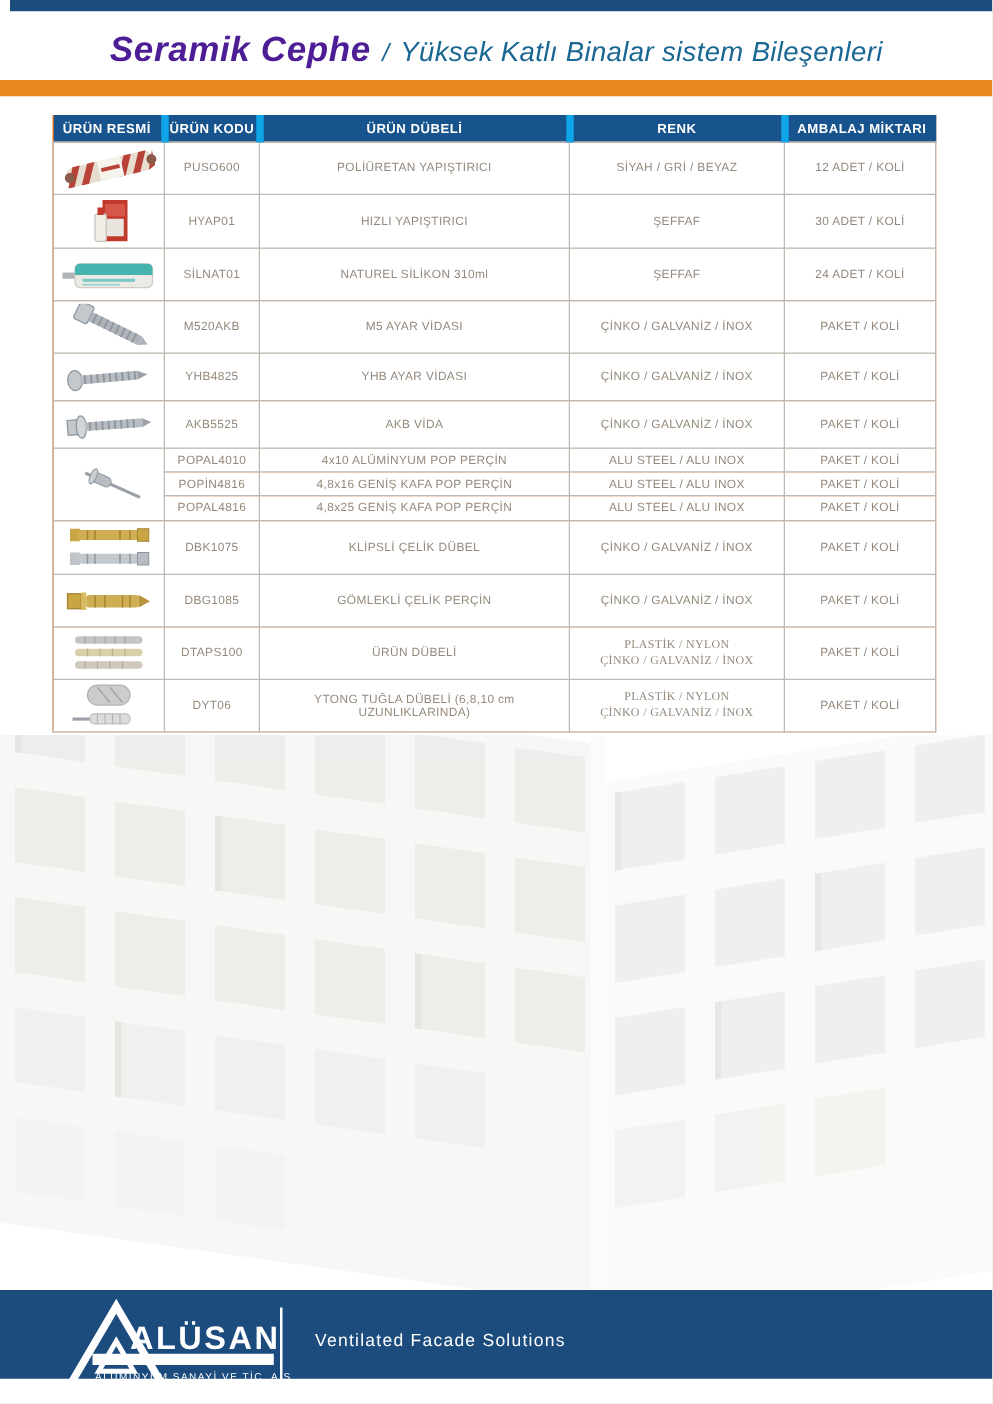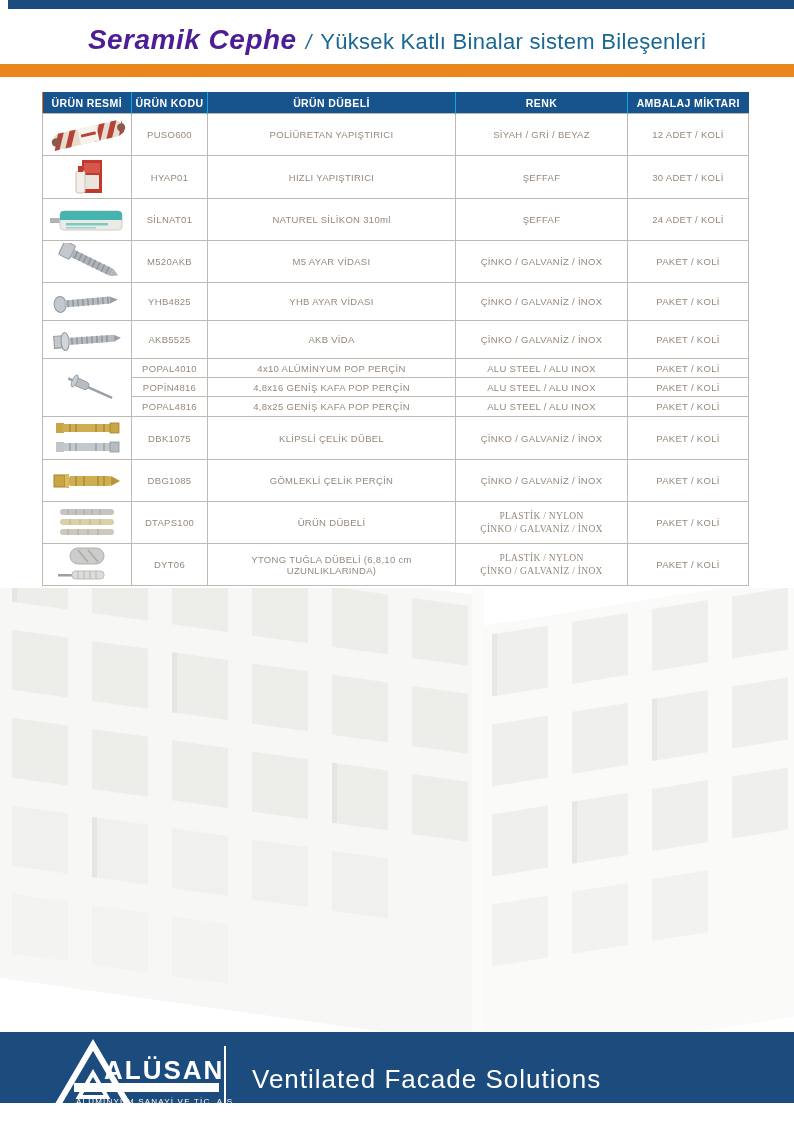"Yüksek Katlı Binalar sistem Bileşenleri" .title-secondary { font-style: none -> italic }
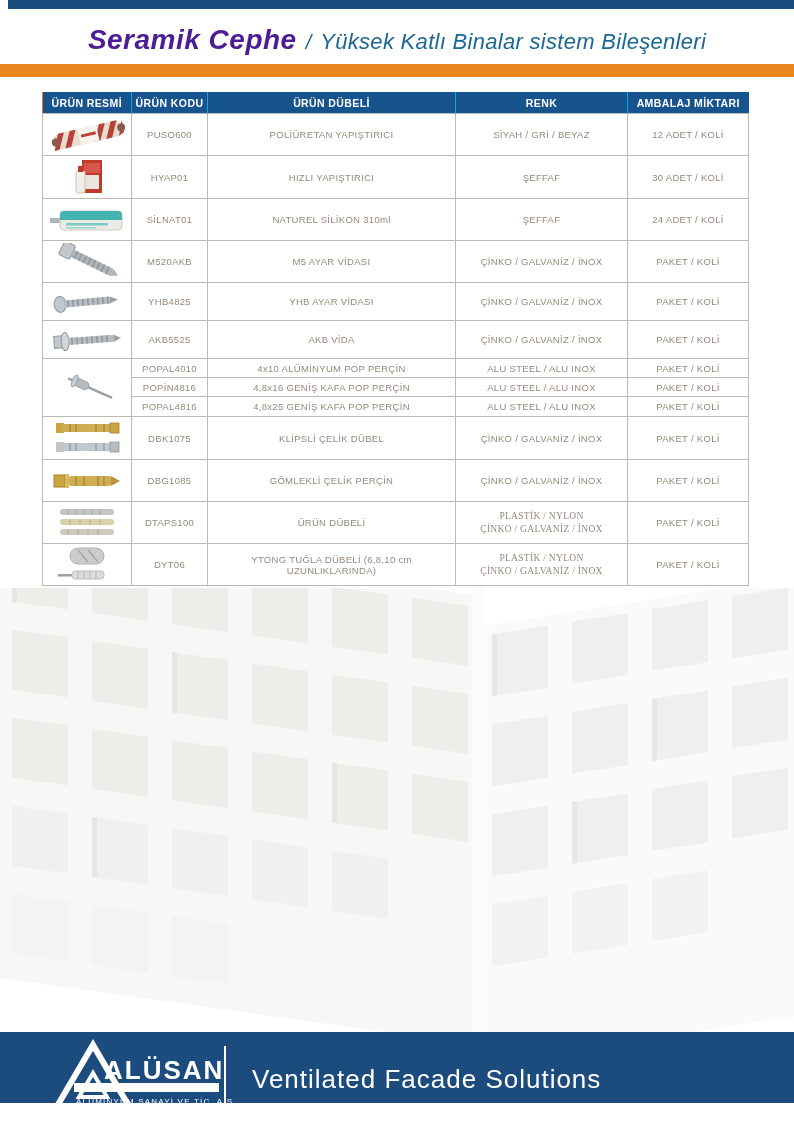"ÜRÜN KODU" table.products th { border-left: 1px solid #0ea5e9 -> 6px solid #0ea5e9 }
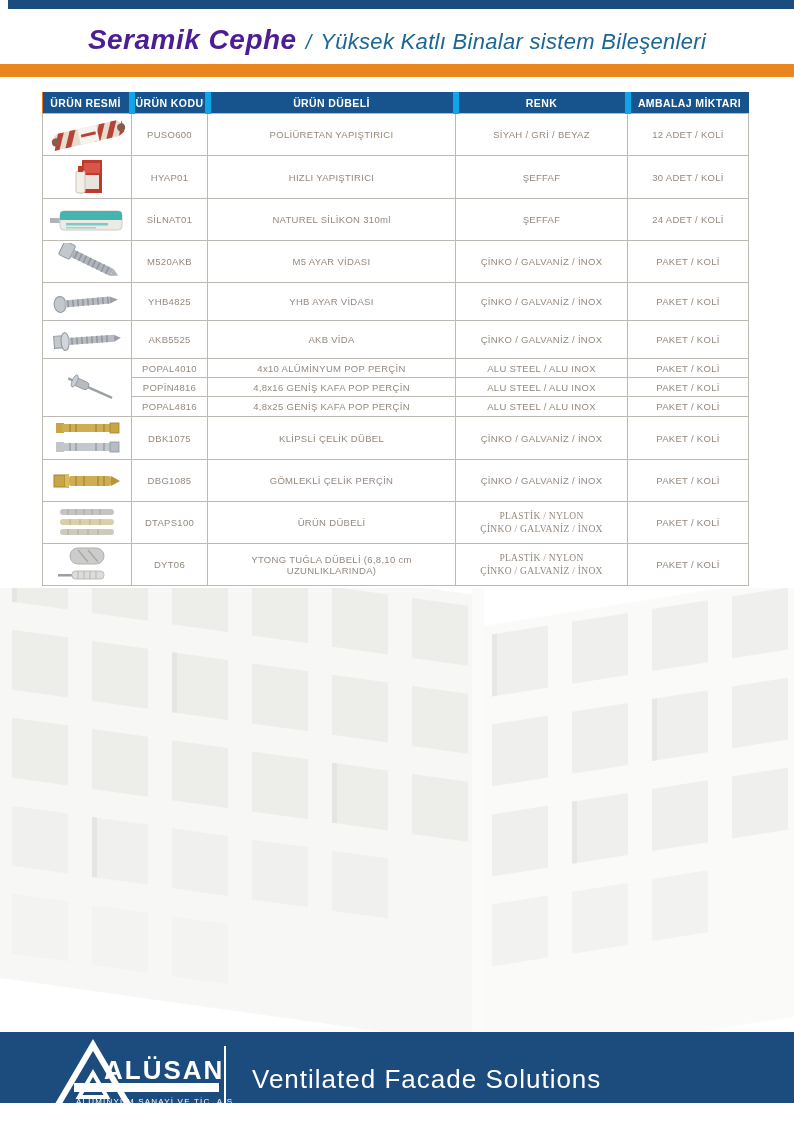"Ventilated Facade Solutions" .footer-slogan { font-size: 26px -> 14px }
